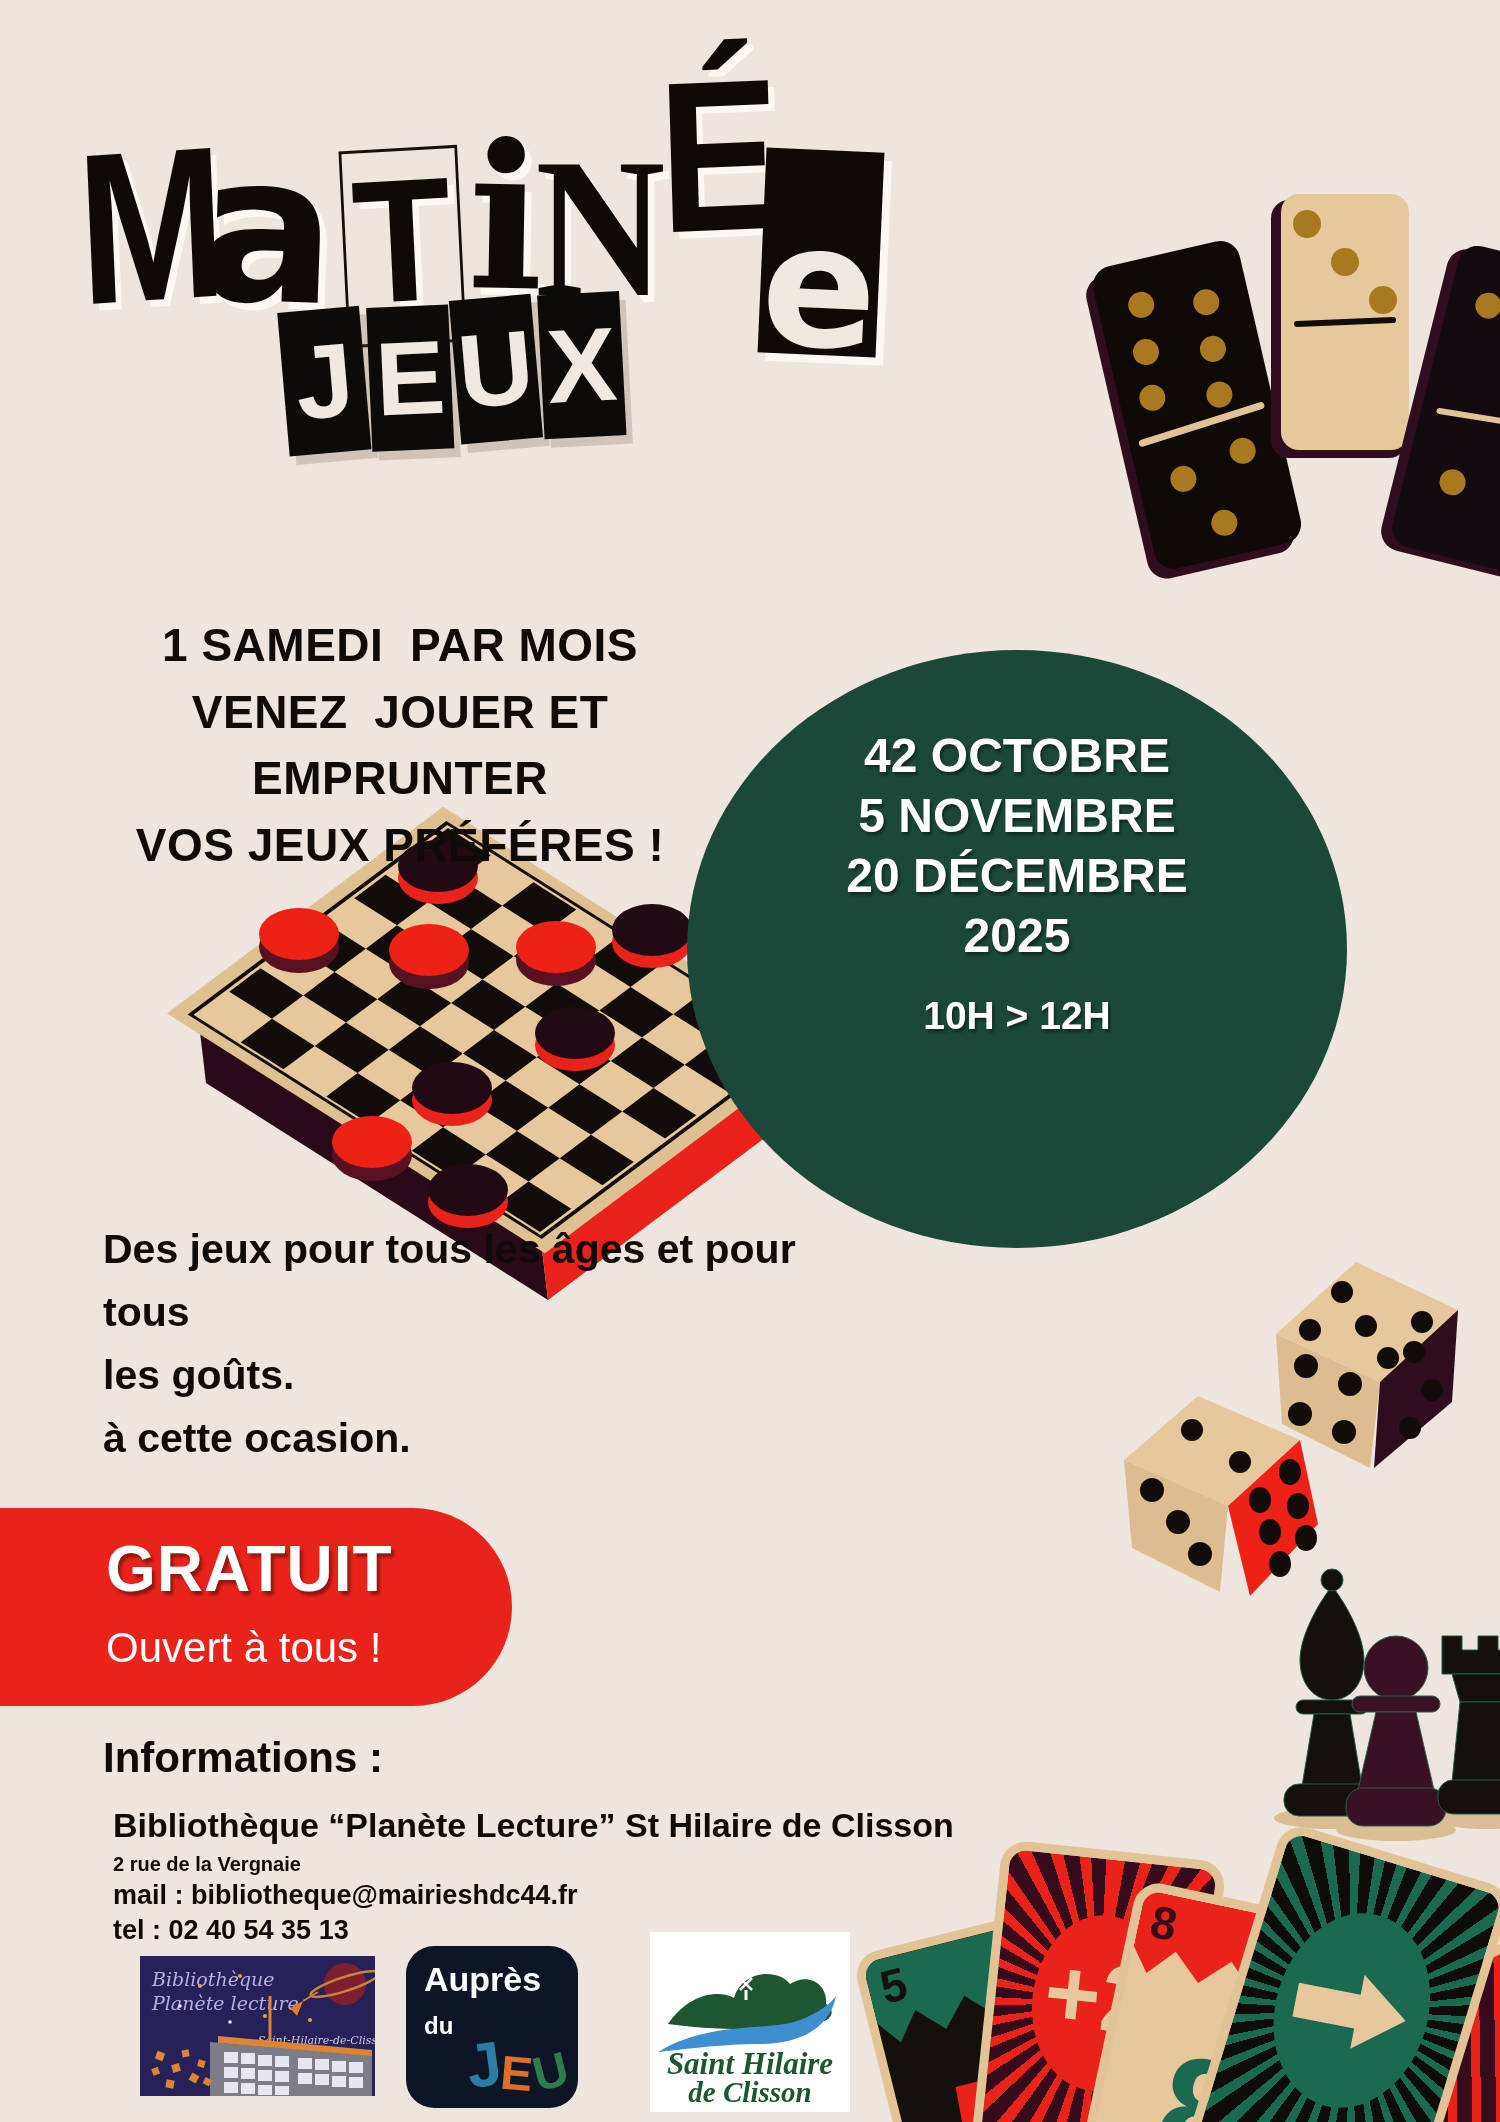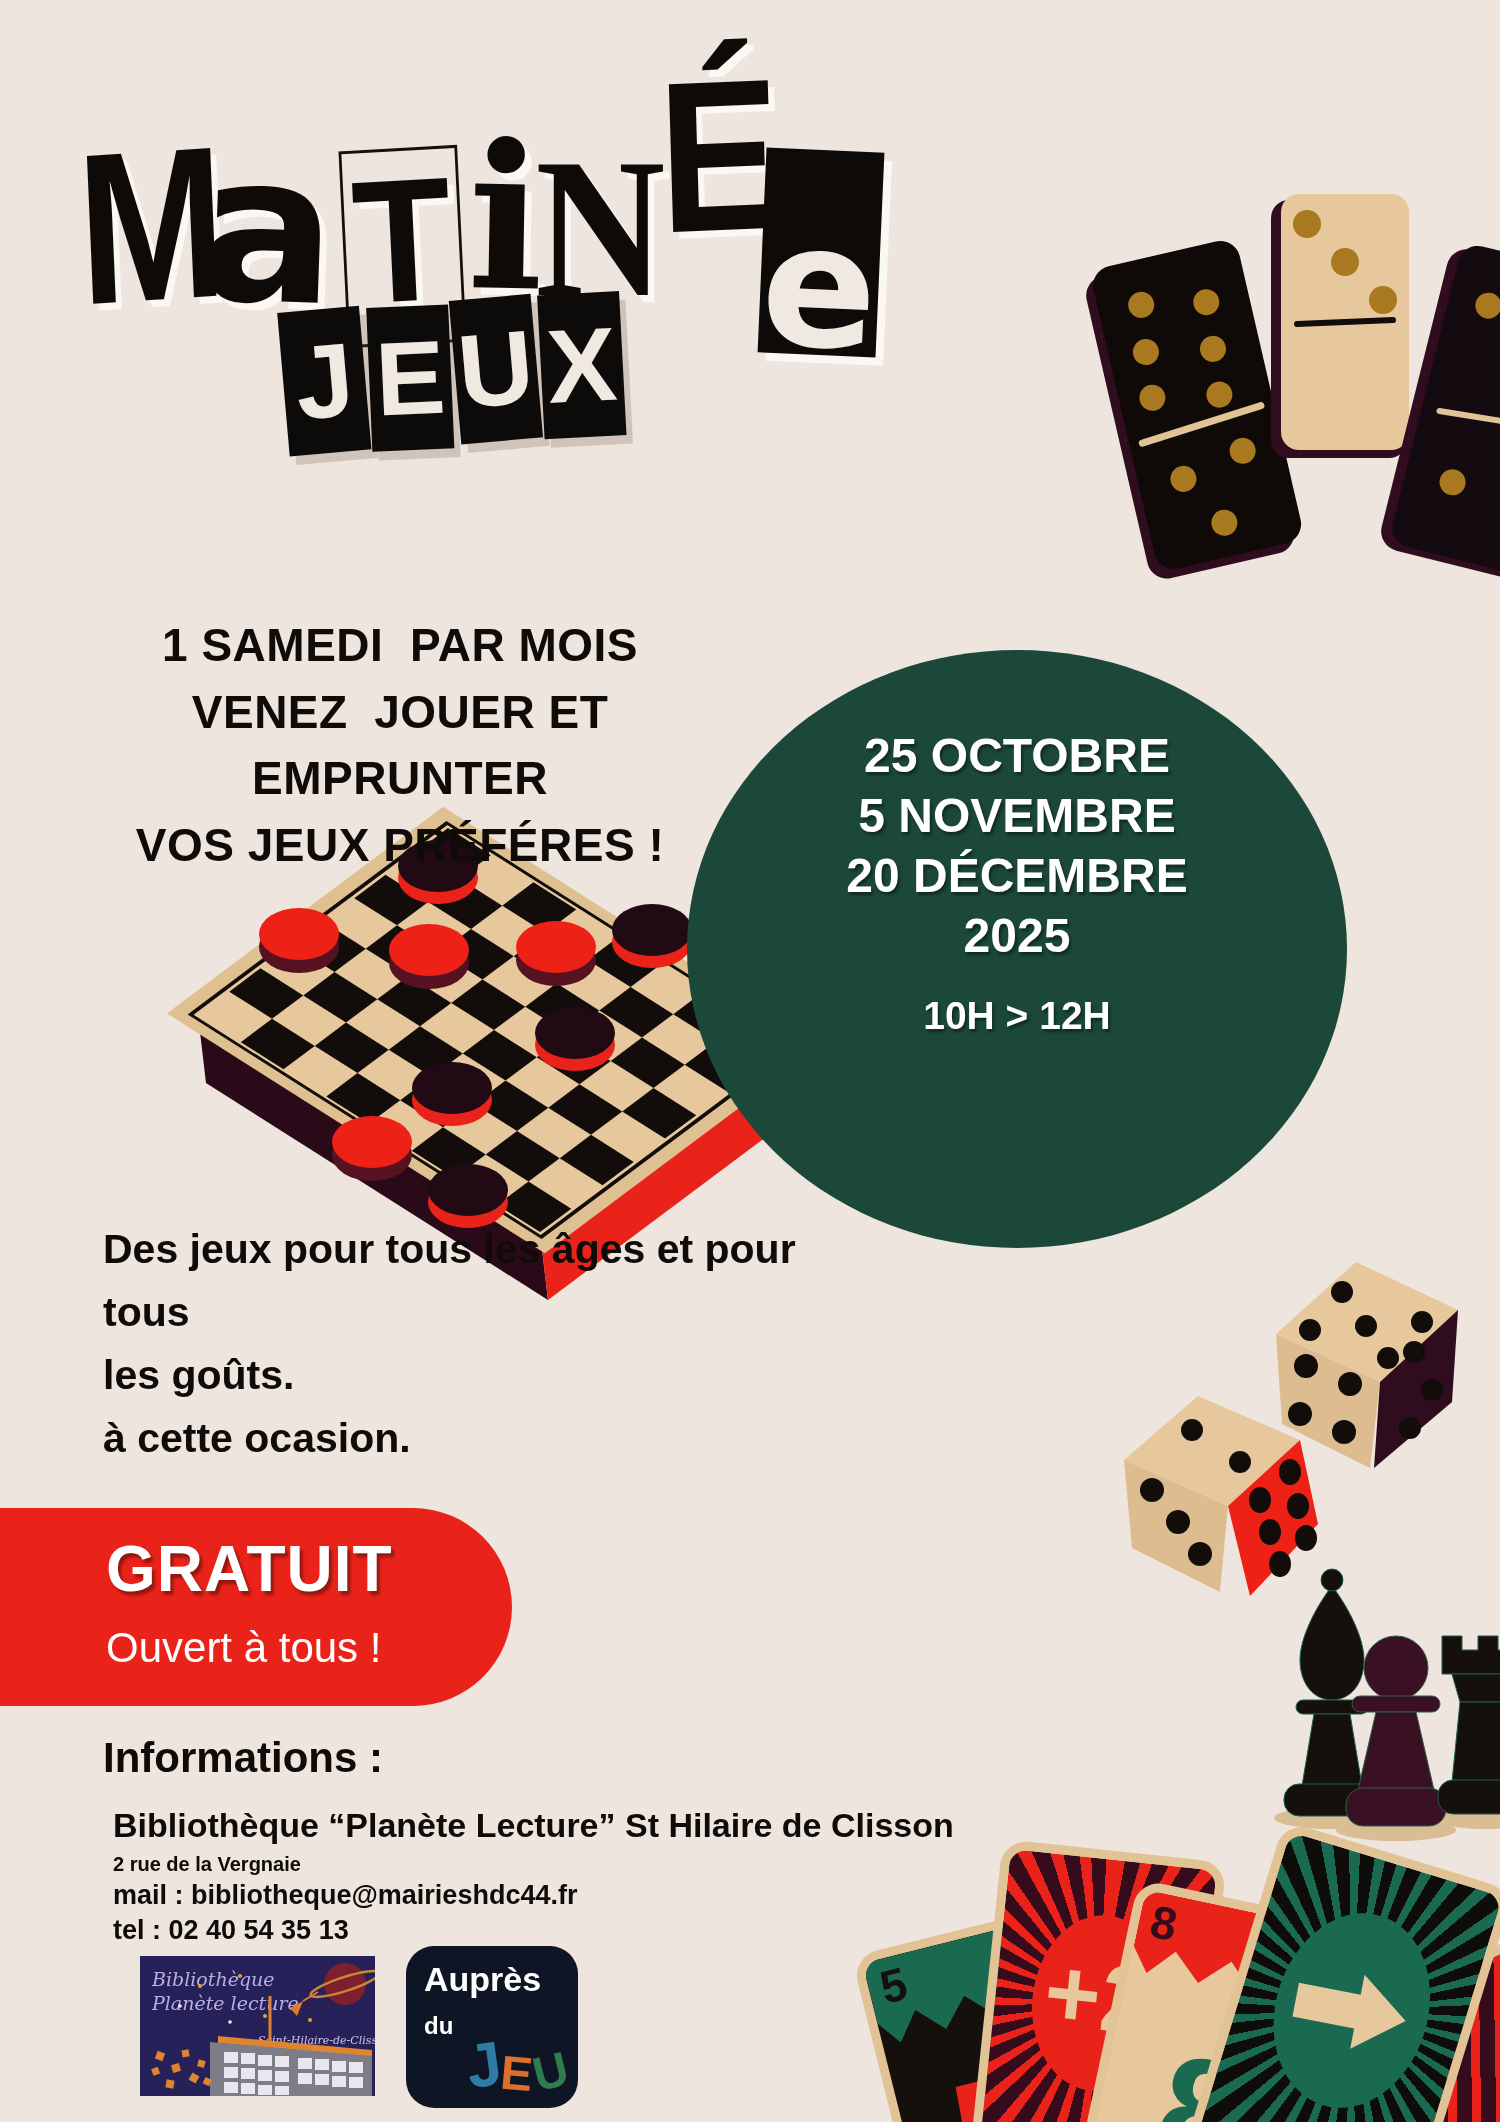"25 OCTOBRE" div.dl { text: 25 -> 42 }
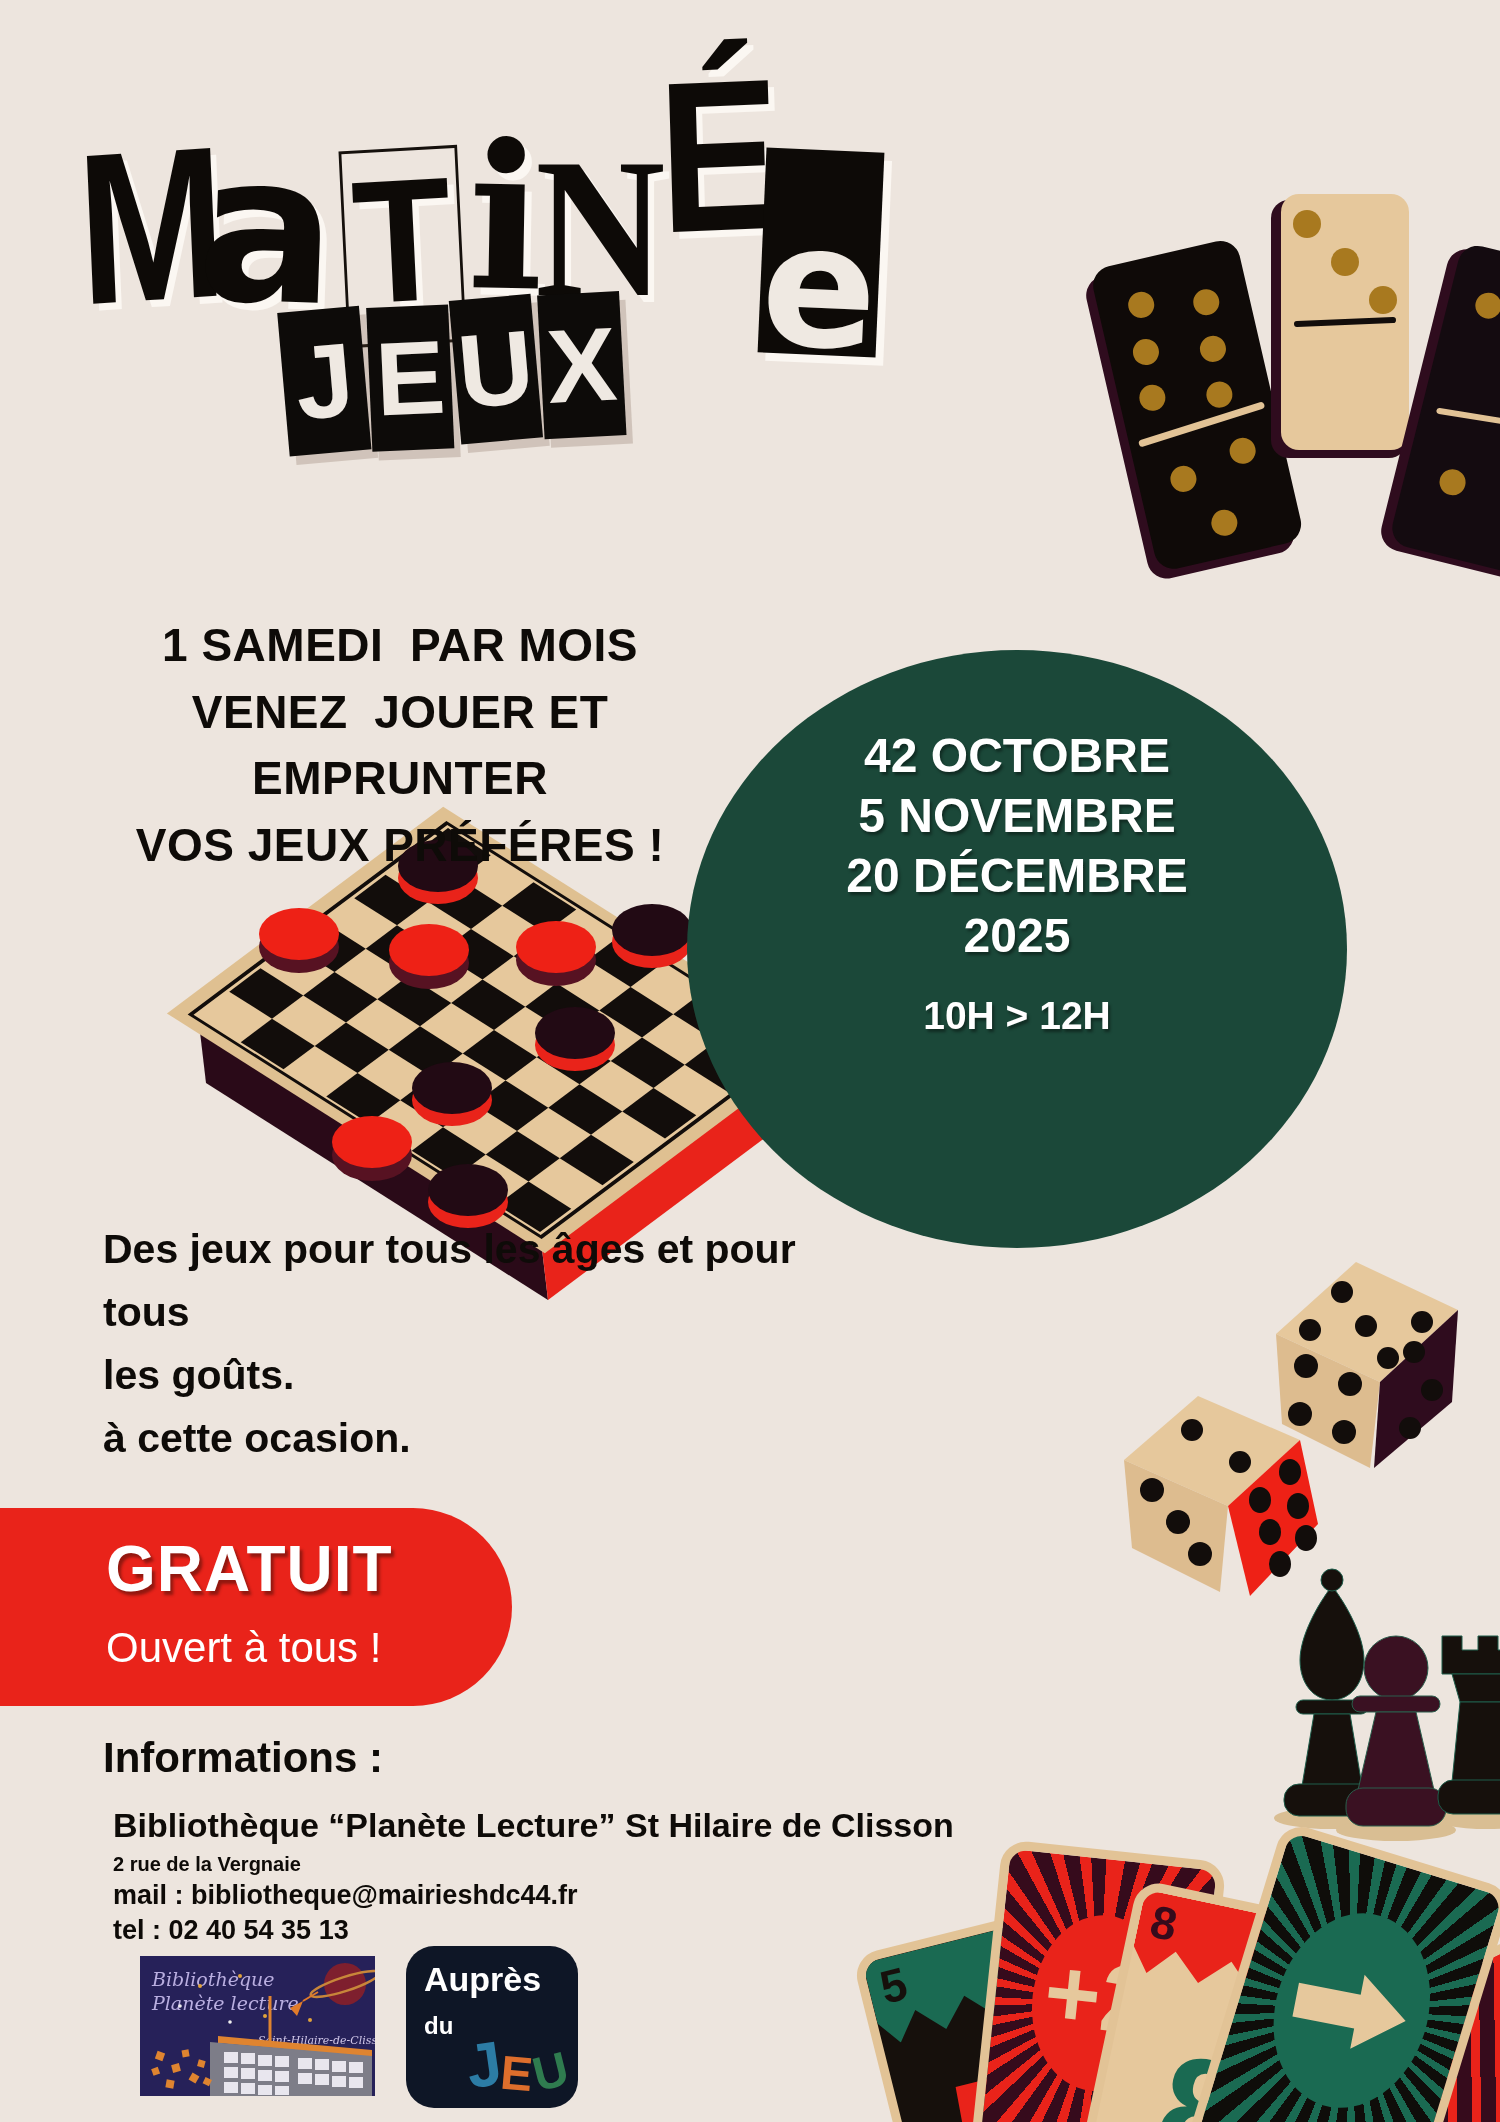"Saint Hilaire" div { html: none -> <div> <svg> <path></path> <g> <line></line> <line></line> <line></line> </g> <path></path> <text>Saint Hilaire</text> <text>de Clisson</text> </svg> </div> }
